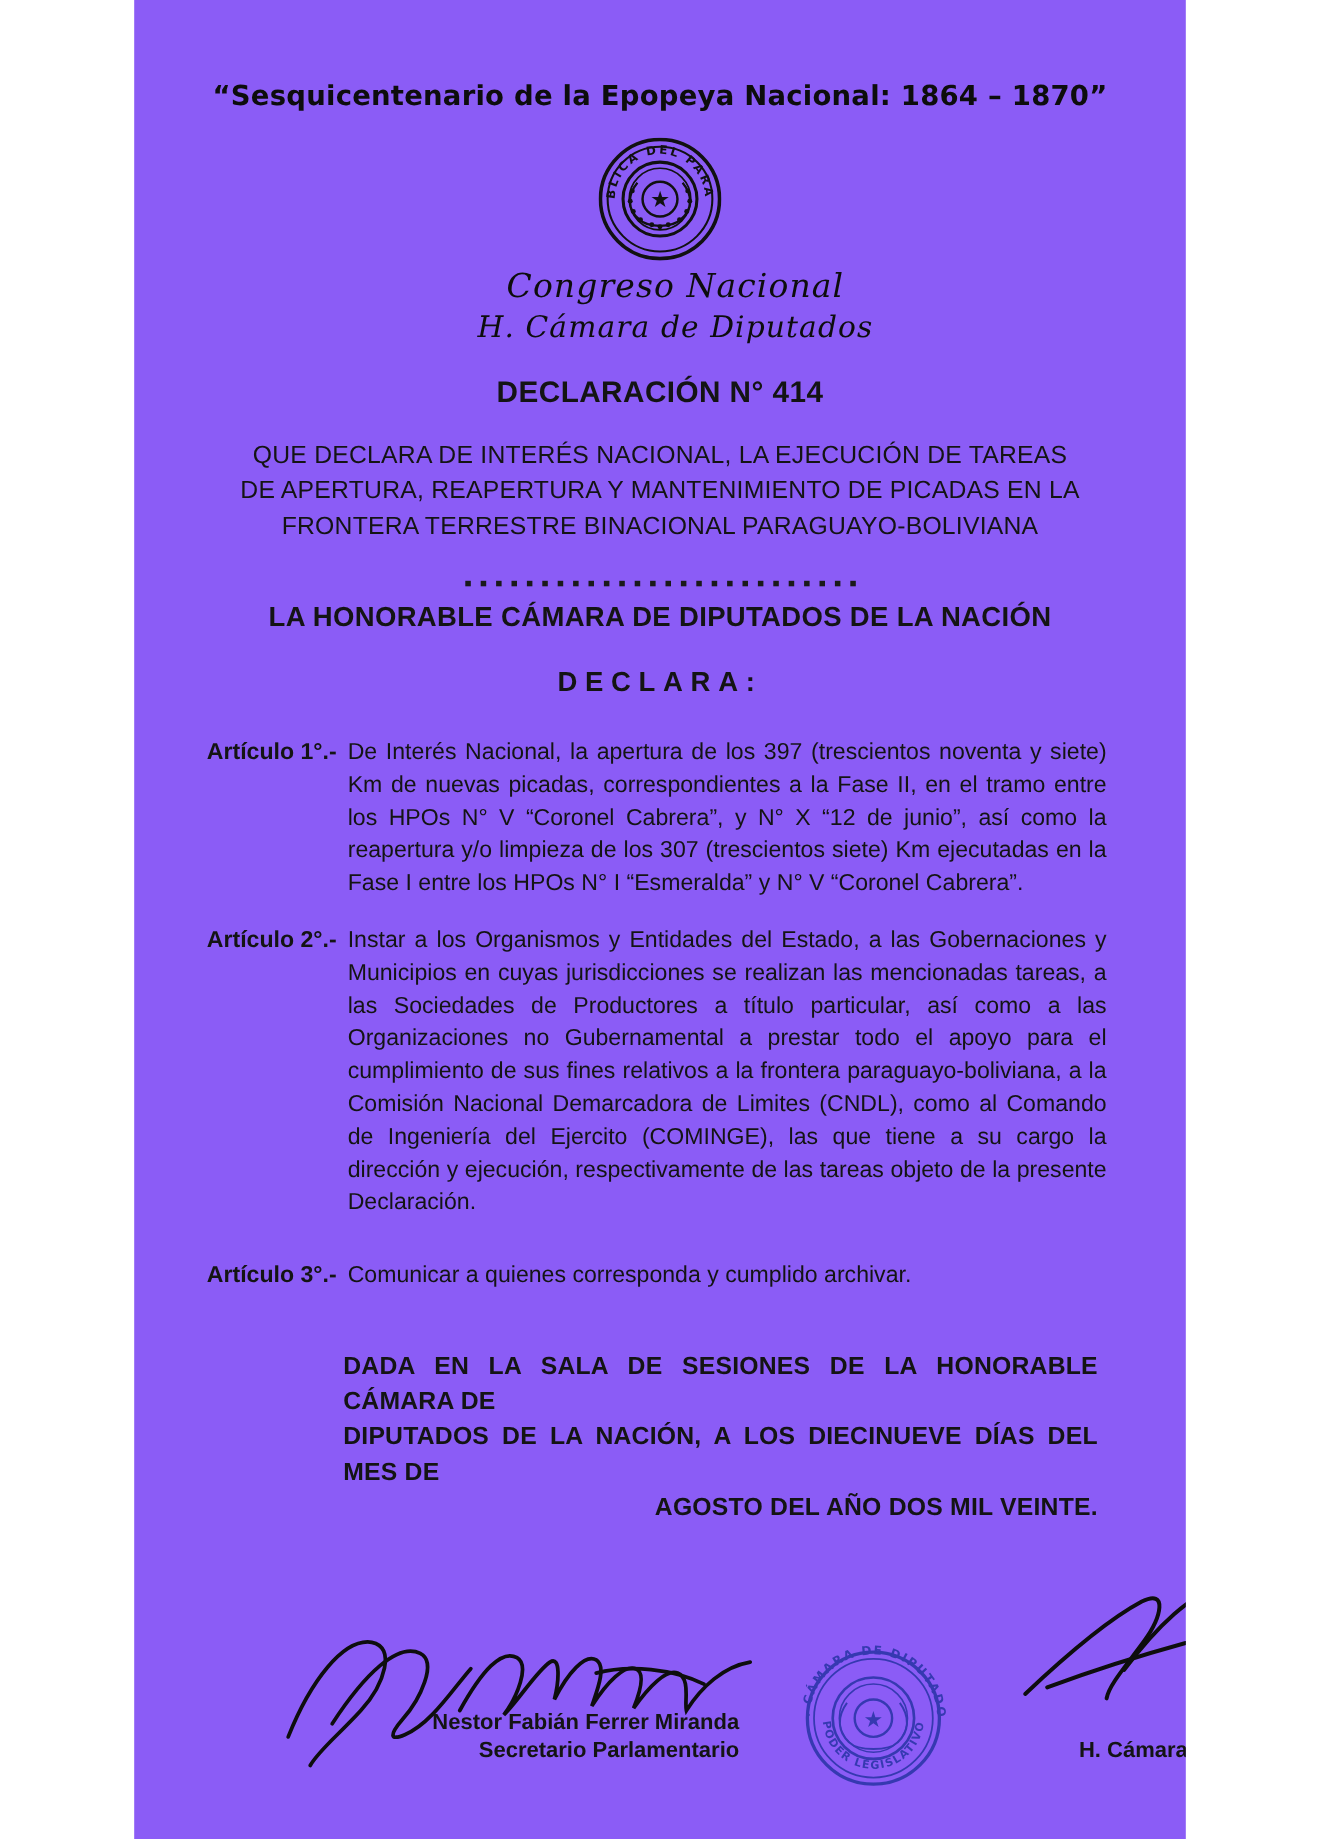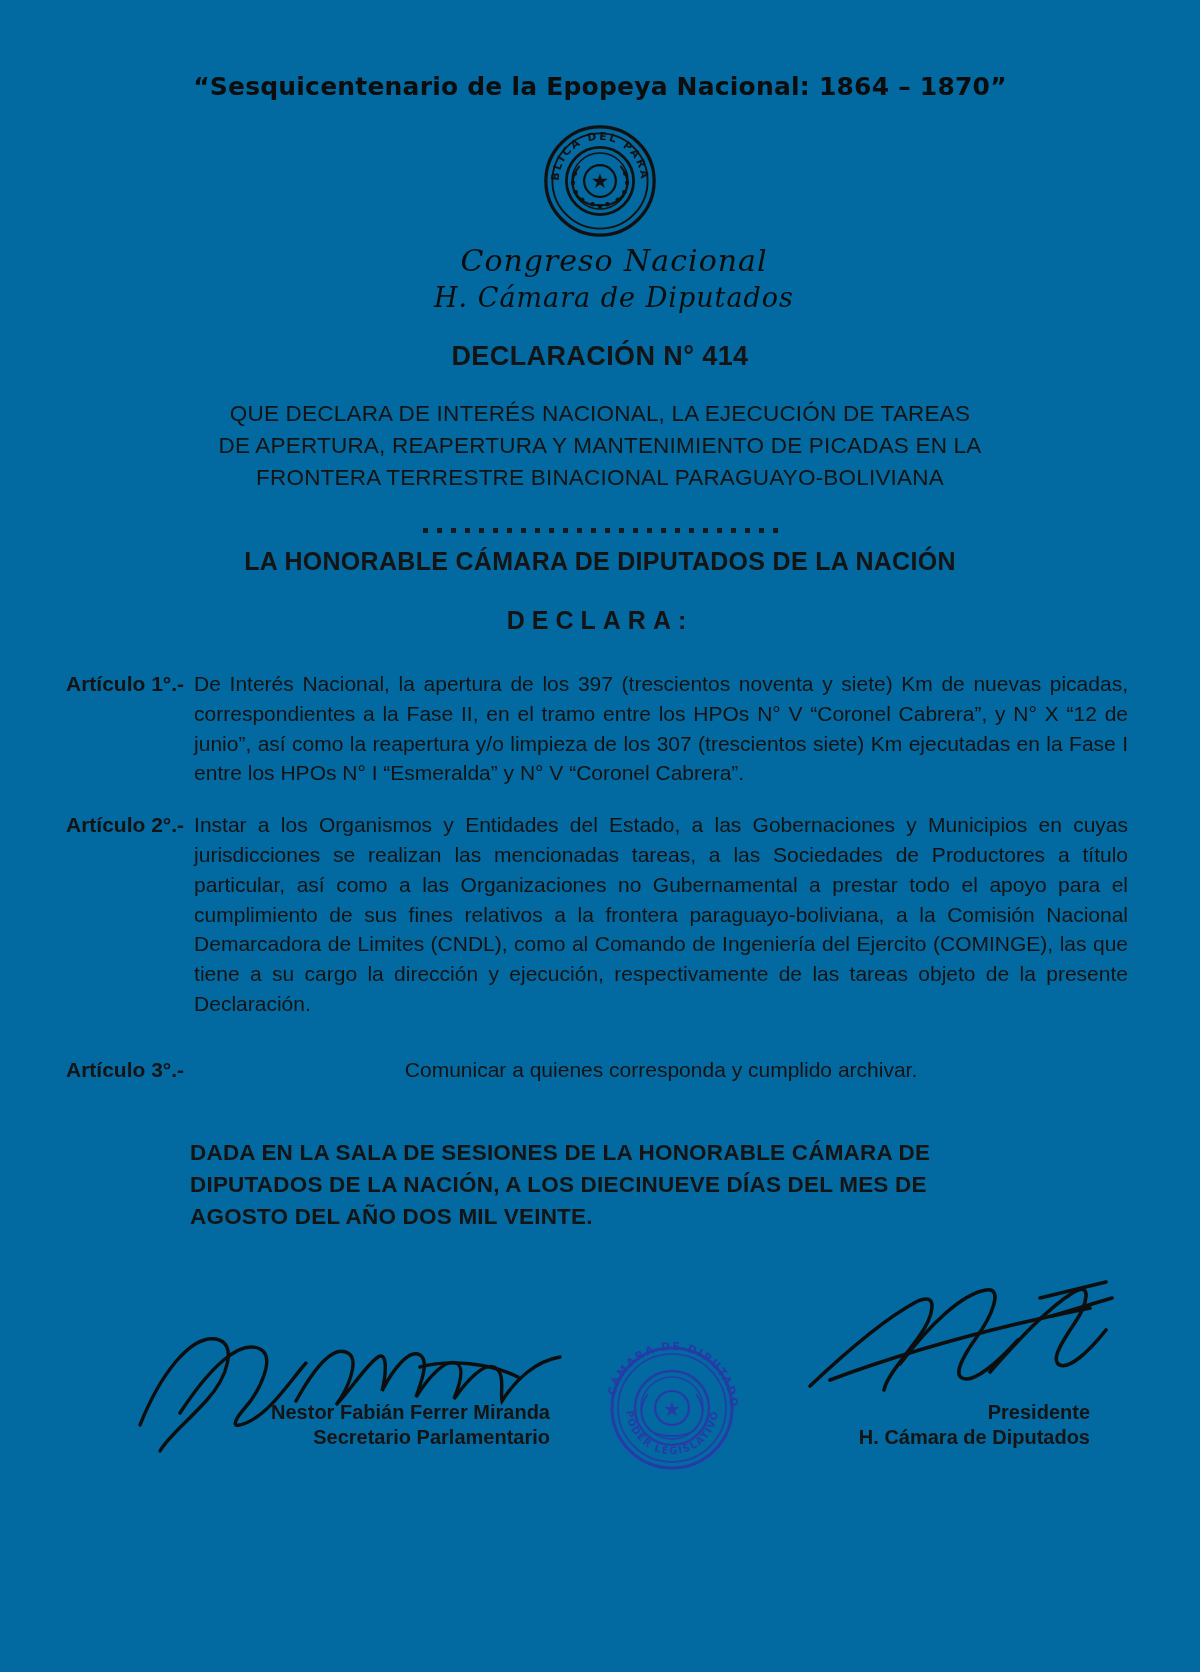"“Sesquicentenario de la Epopeya" .page { background: #0369a1 -> #8b5cf6; width: 1200px -> 956px }
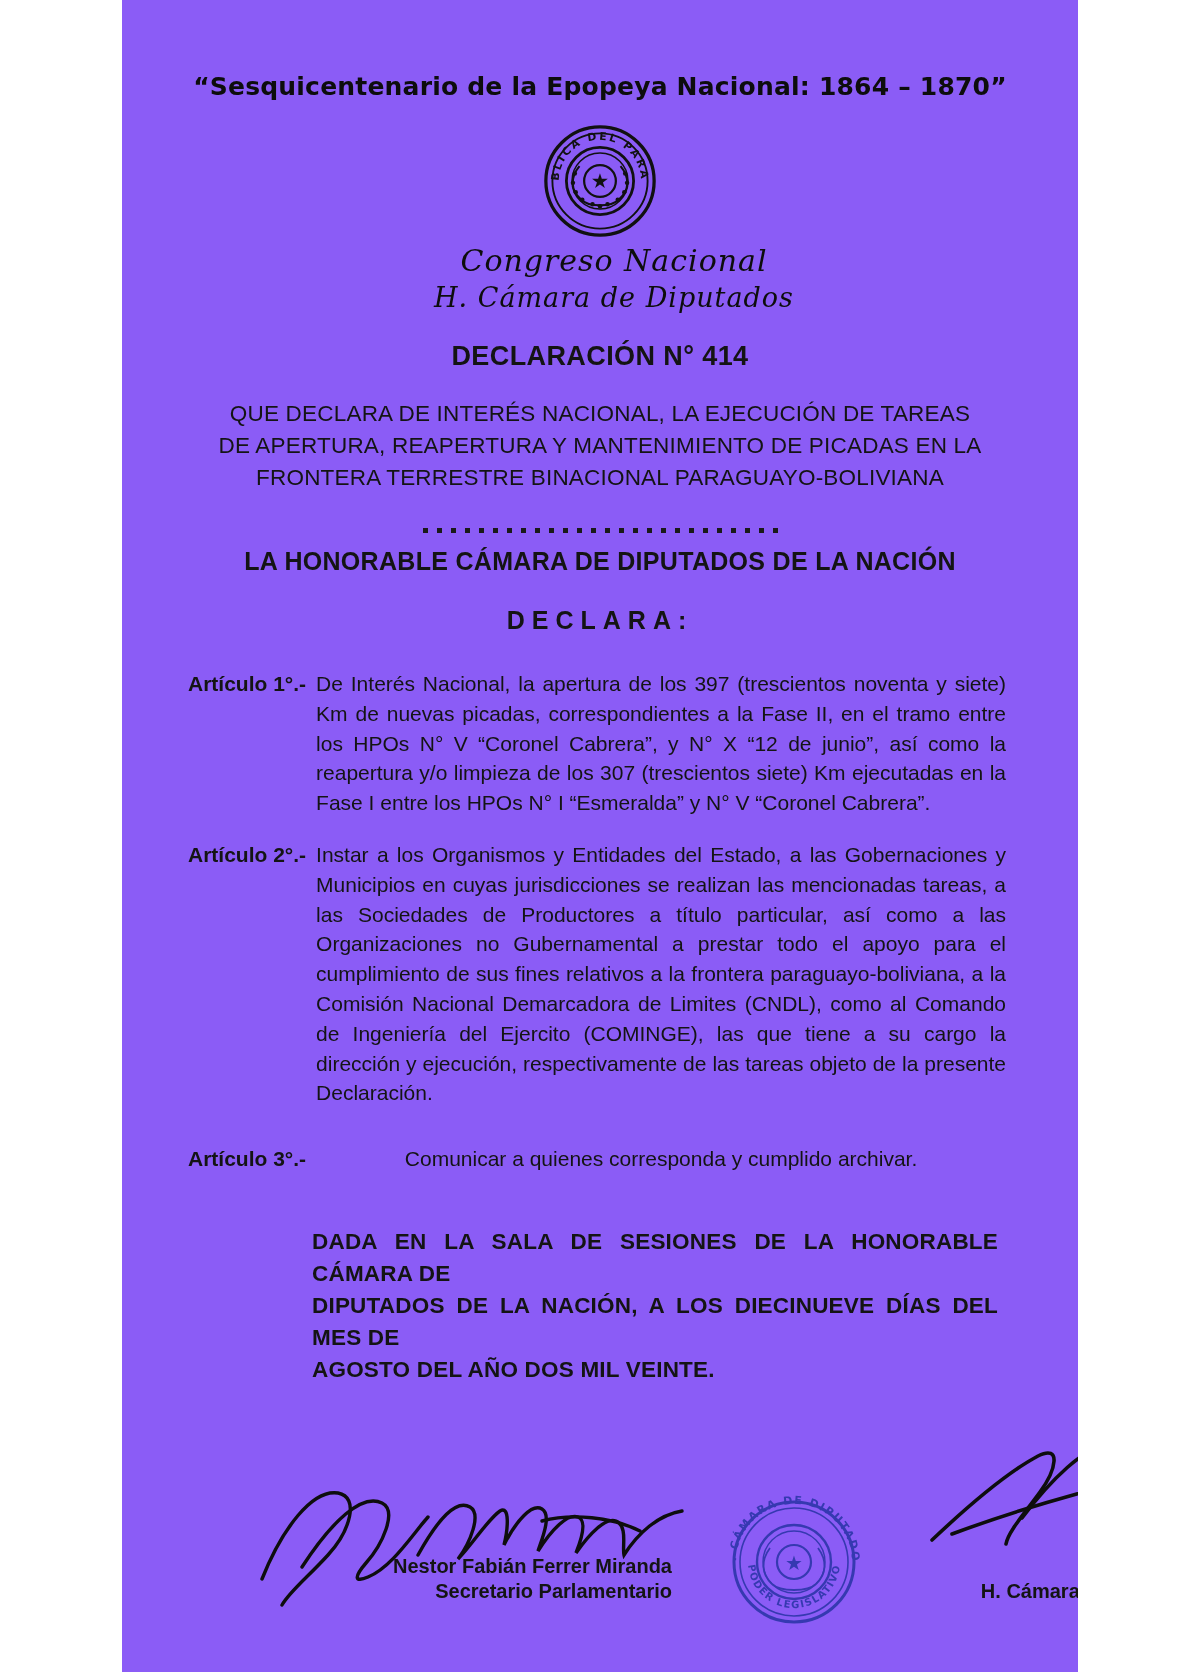"Comunicar a quienes corresponda y" #article-3 .art-body { text-align: center -> left }
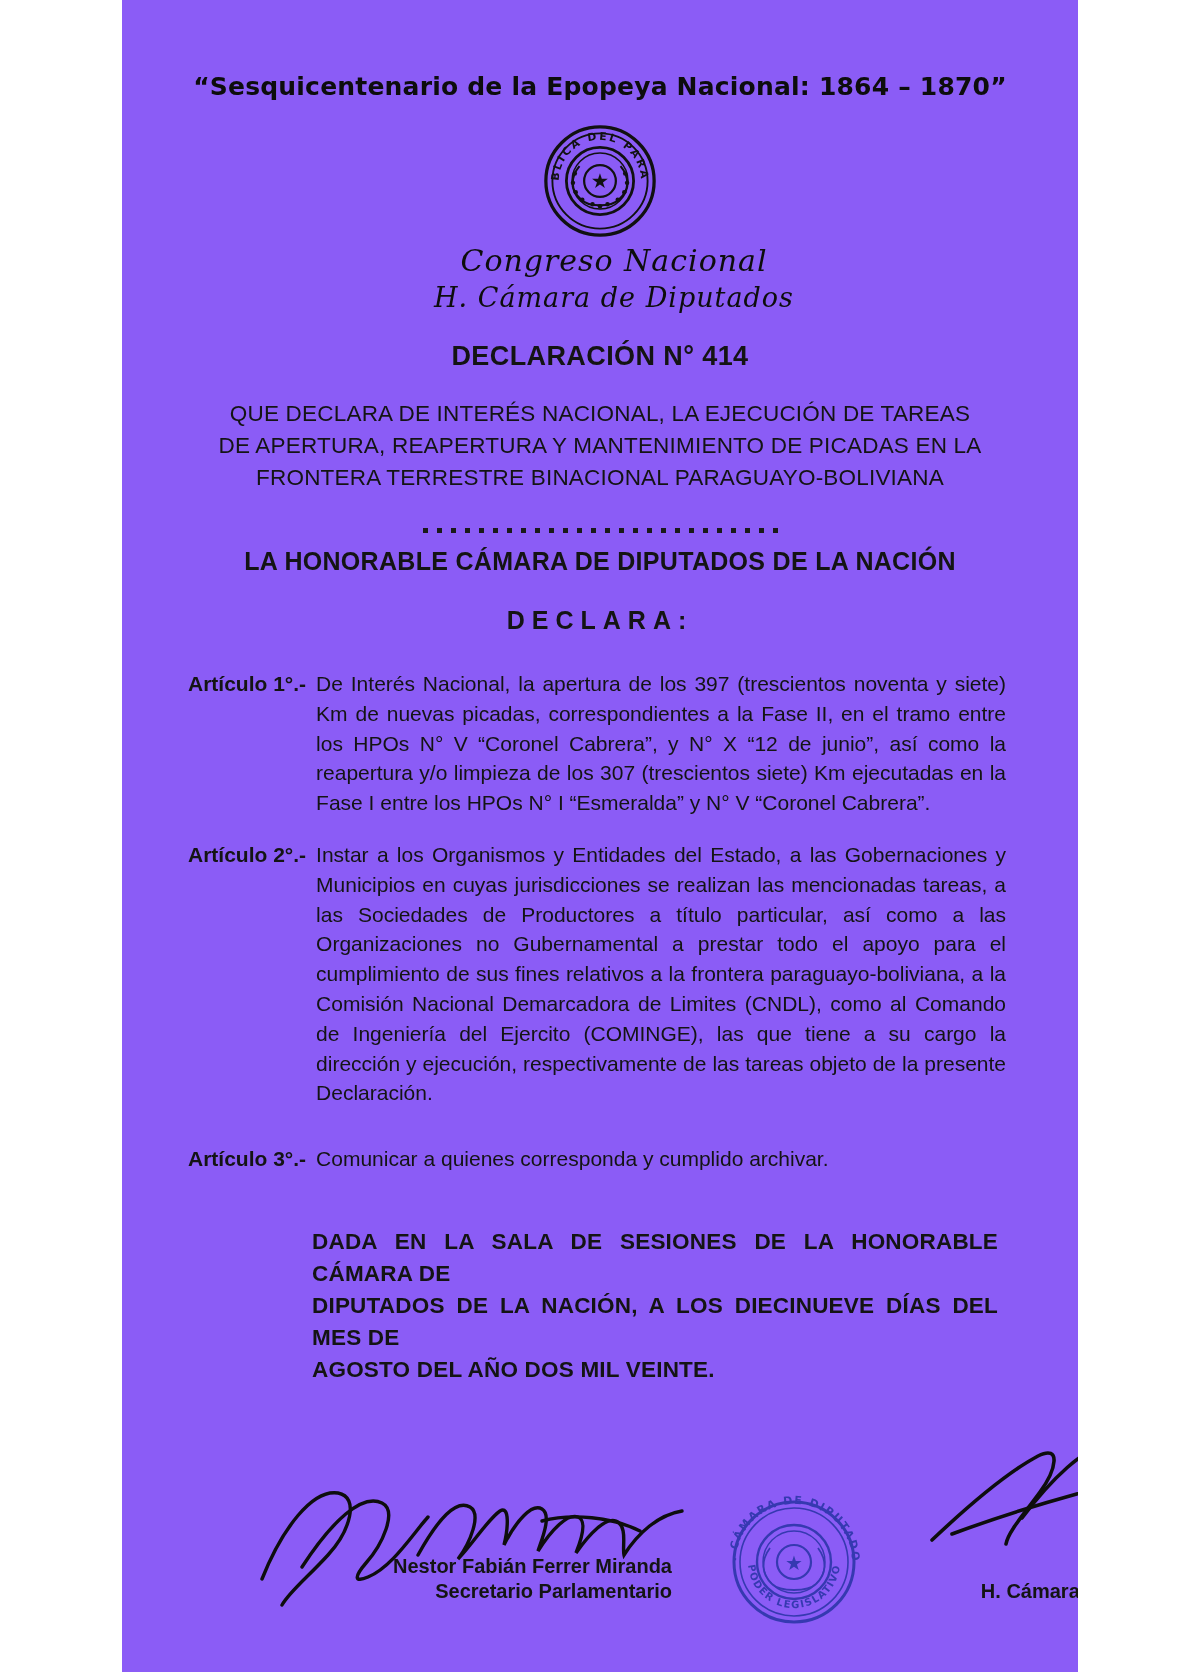"AGOSTO DEL AÑO DOS MIL" .closing .last { text-align: left -> right }
